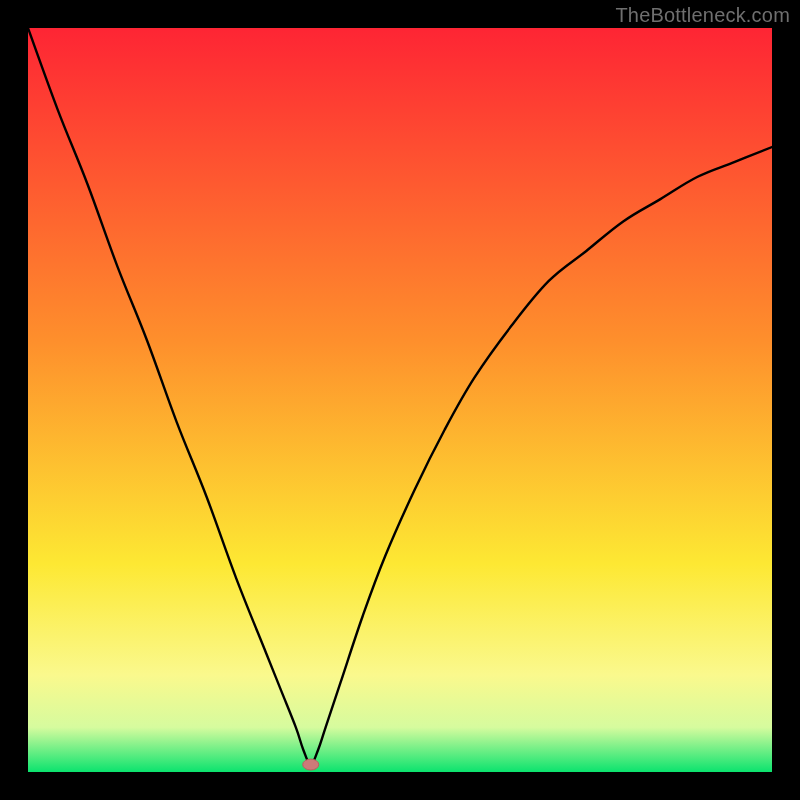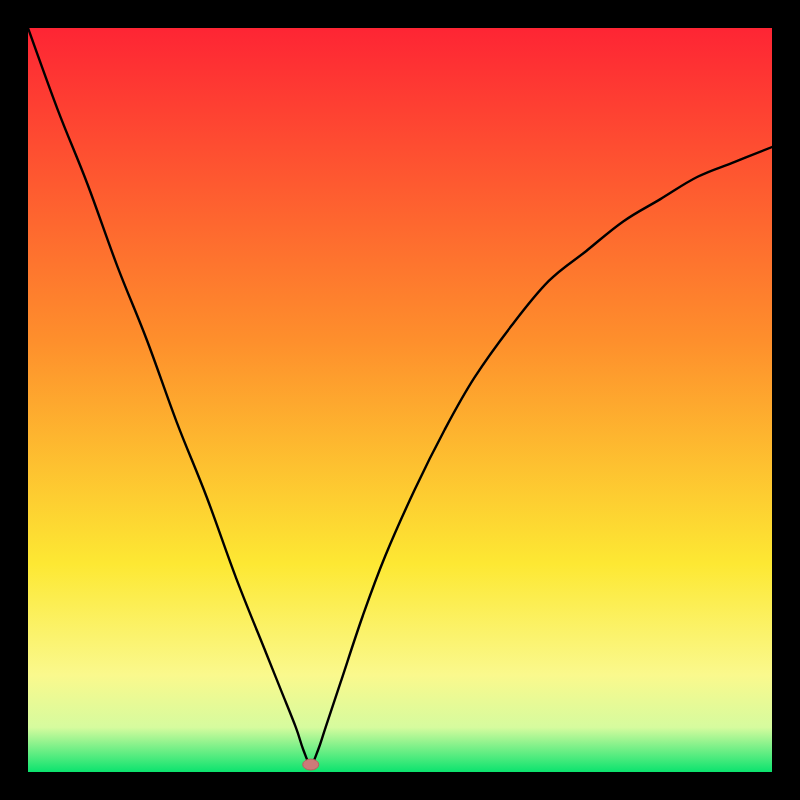"TheBottleneck.com" div.attribution { html: none -> <div>TheBottleneck.com</div> }
